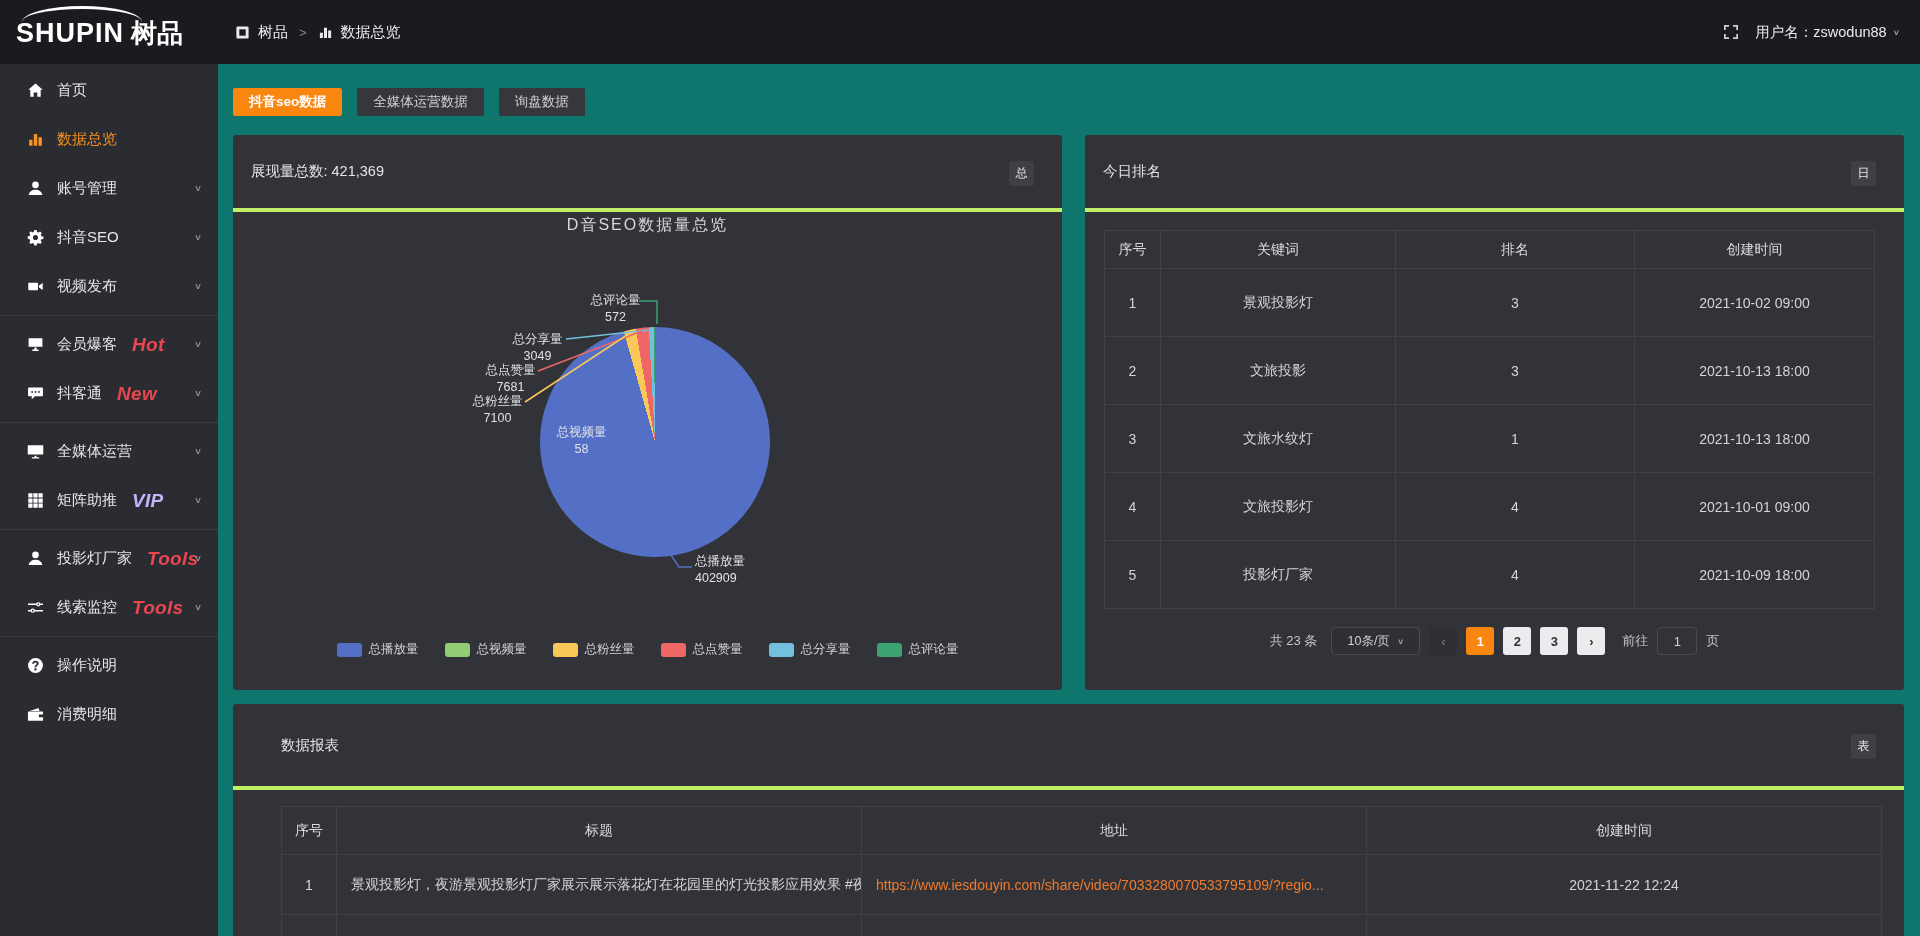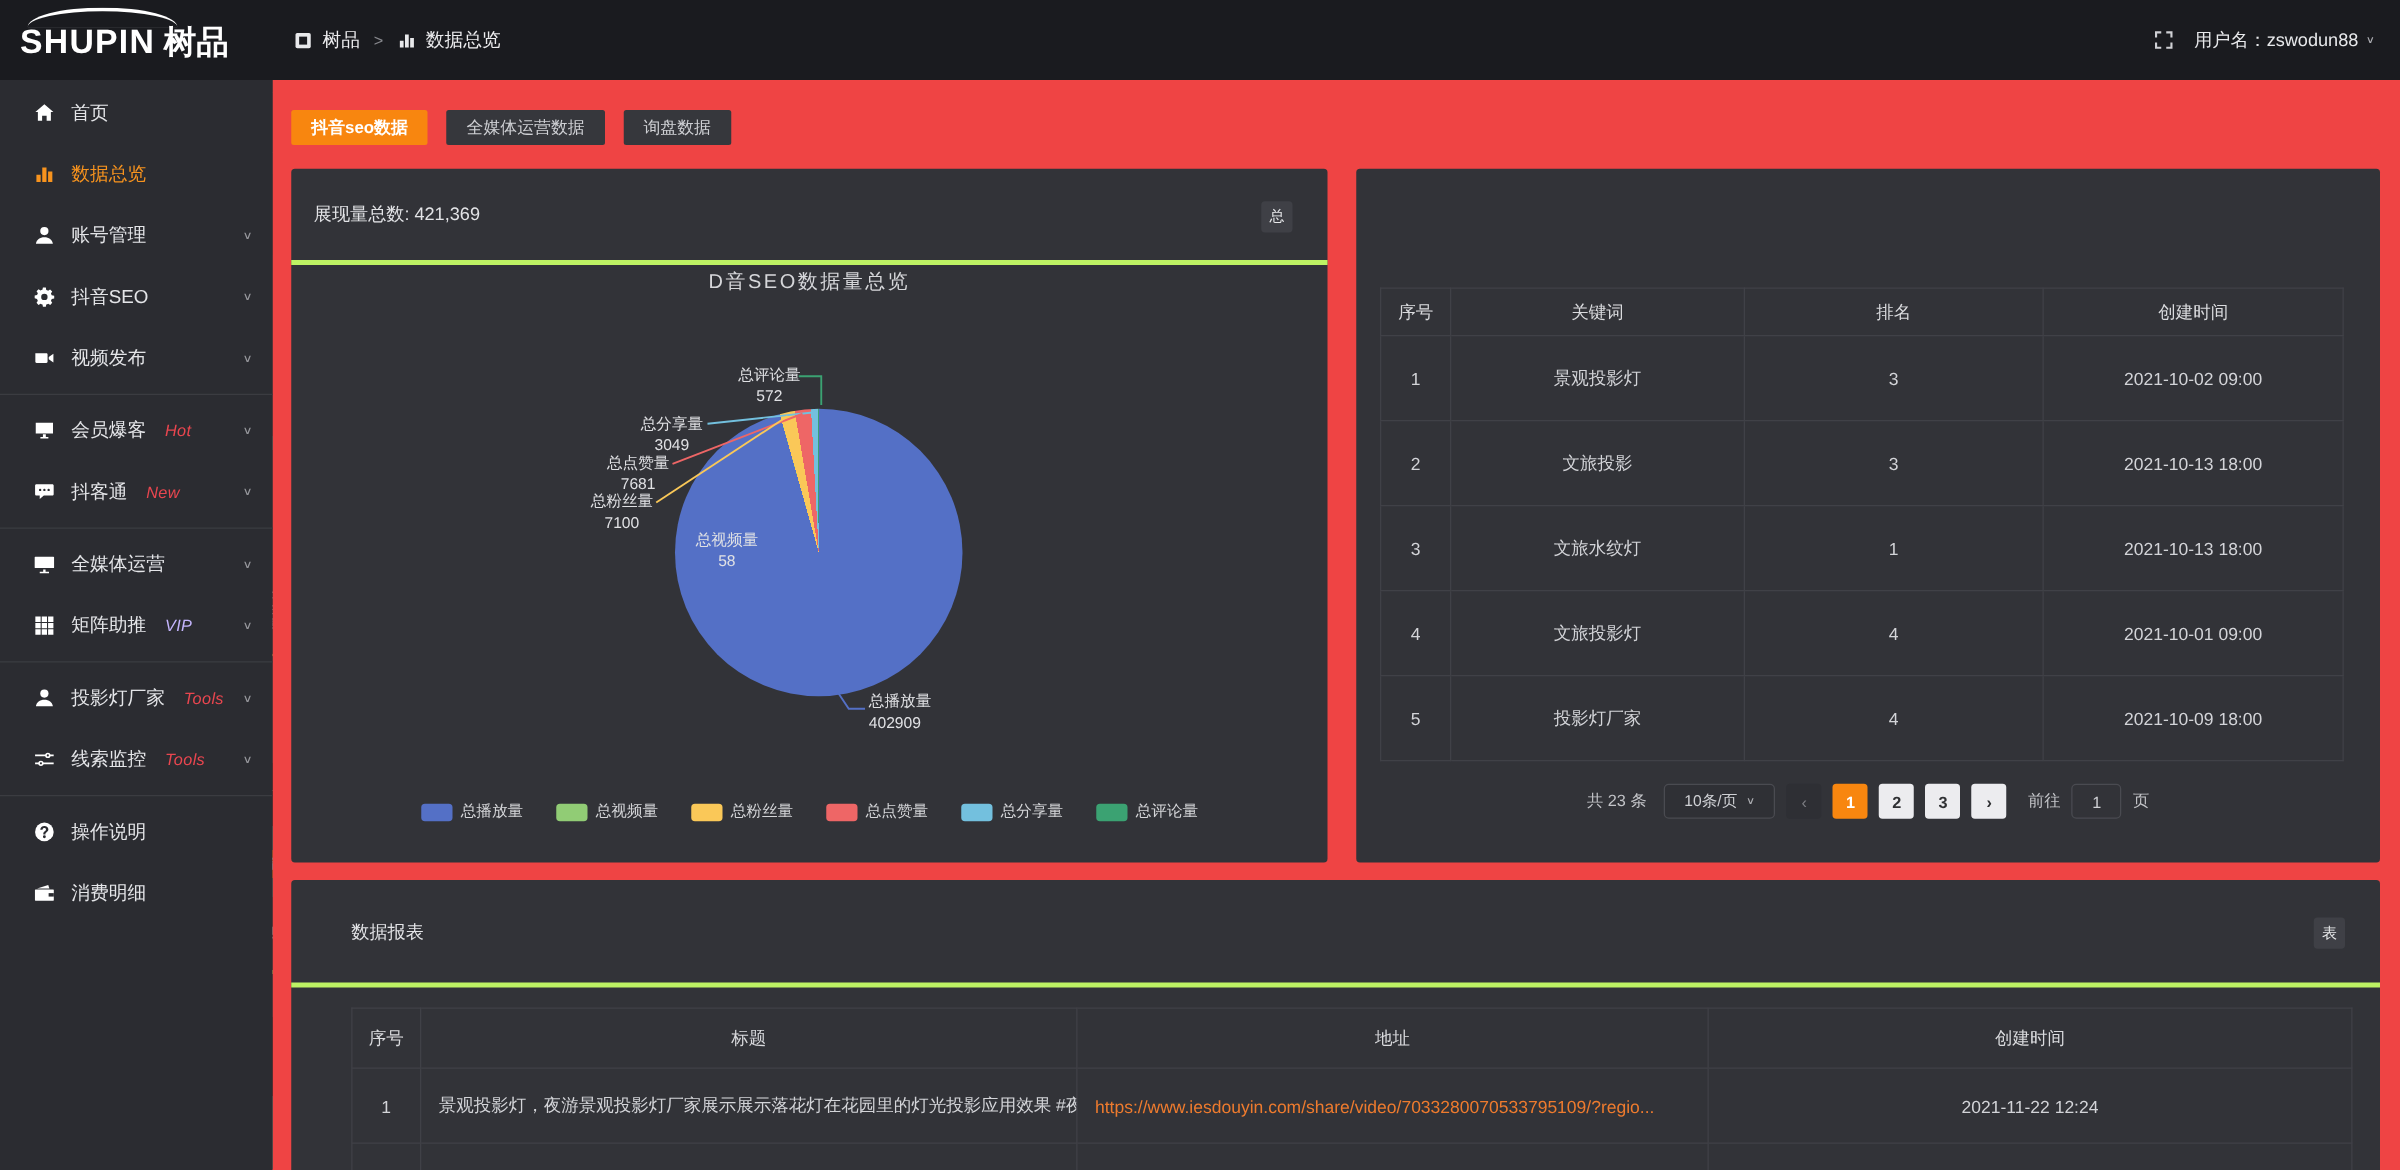"抖音seo数据" .main { background: #ef4444 -> #0f766e }
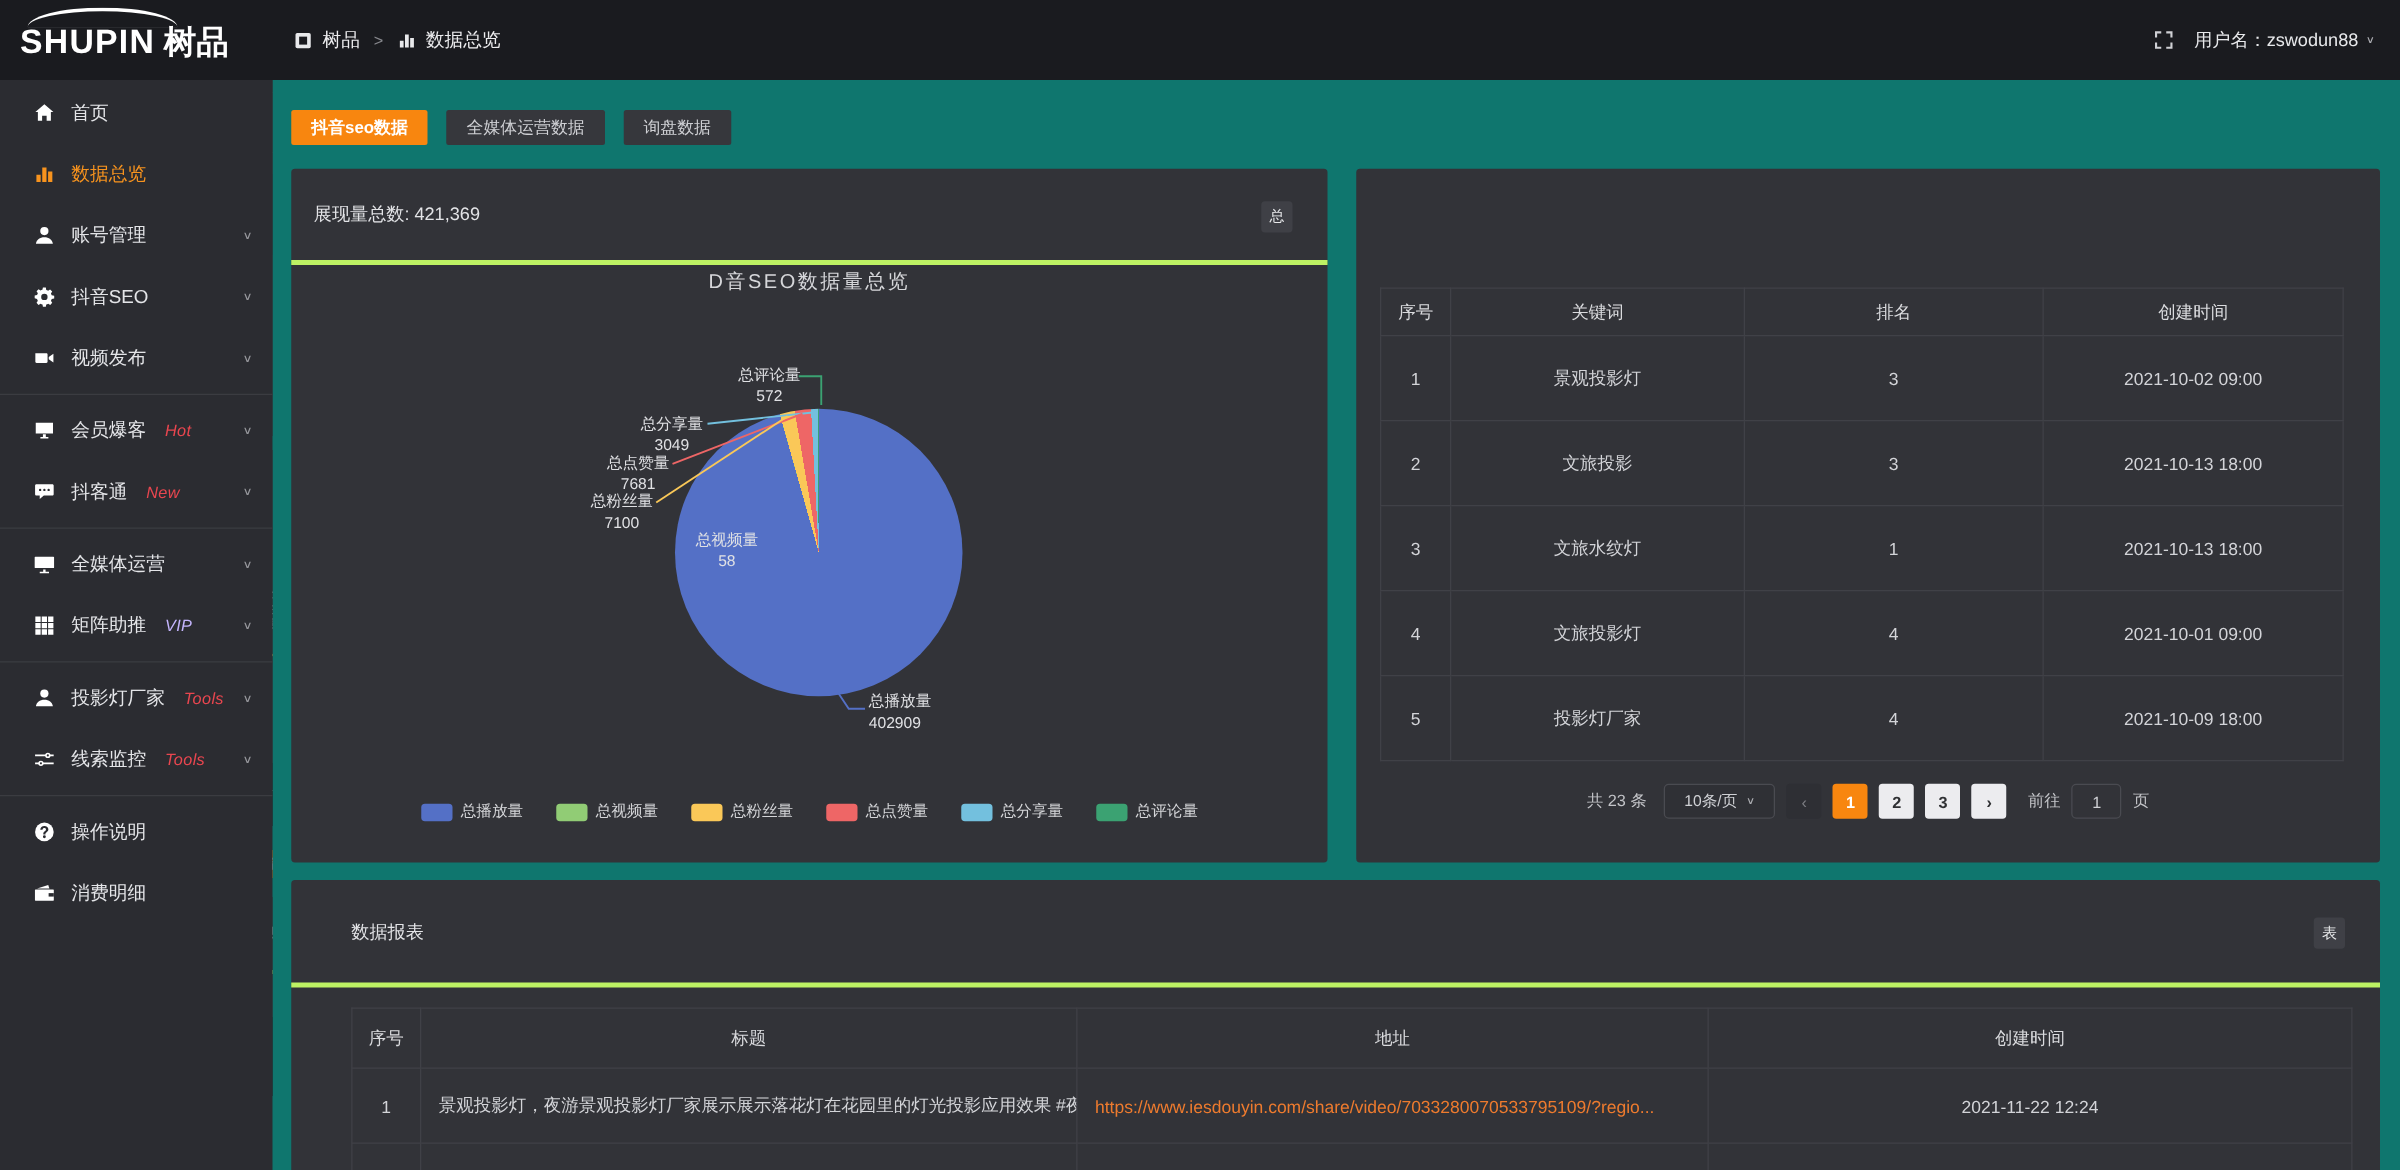"今日排名" div.panel-head { html: none -> <div> <span>今日排名</span> <span>日</span> </div> }
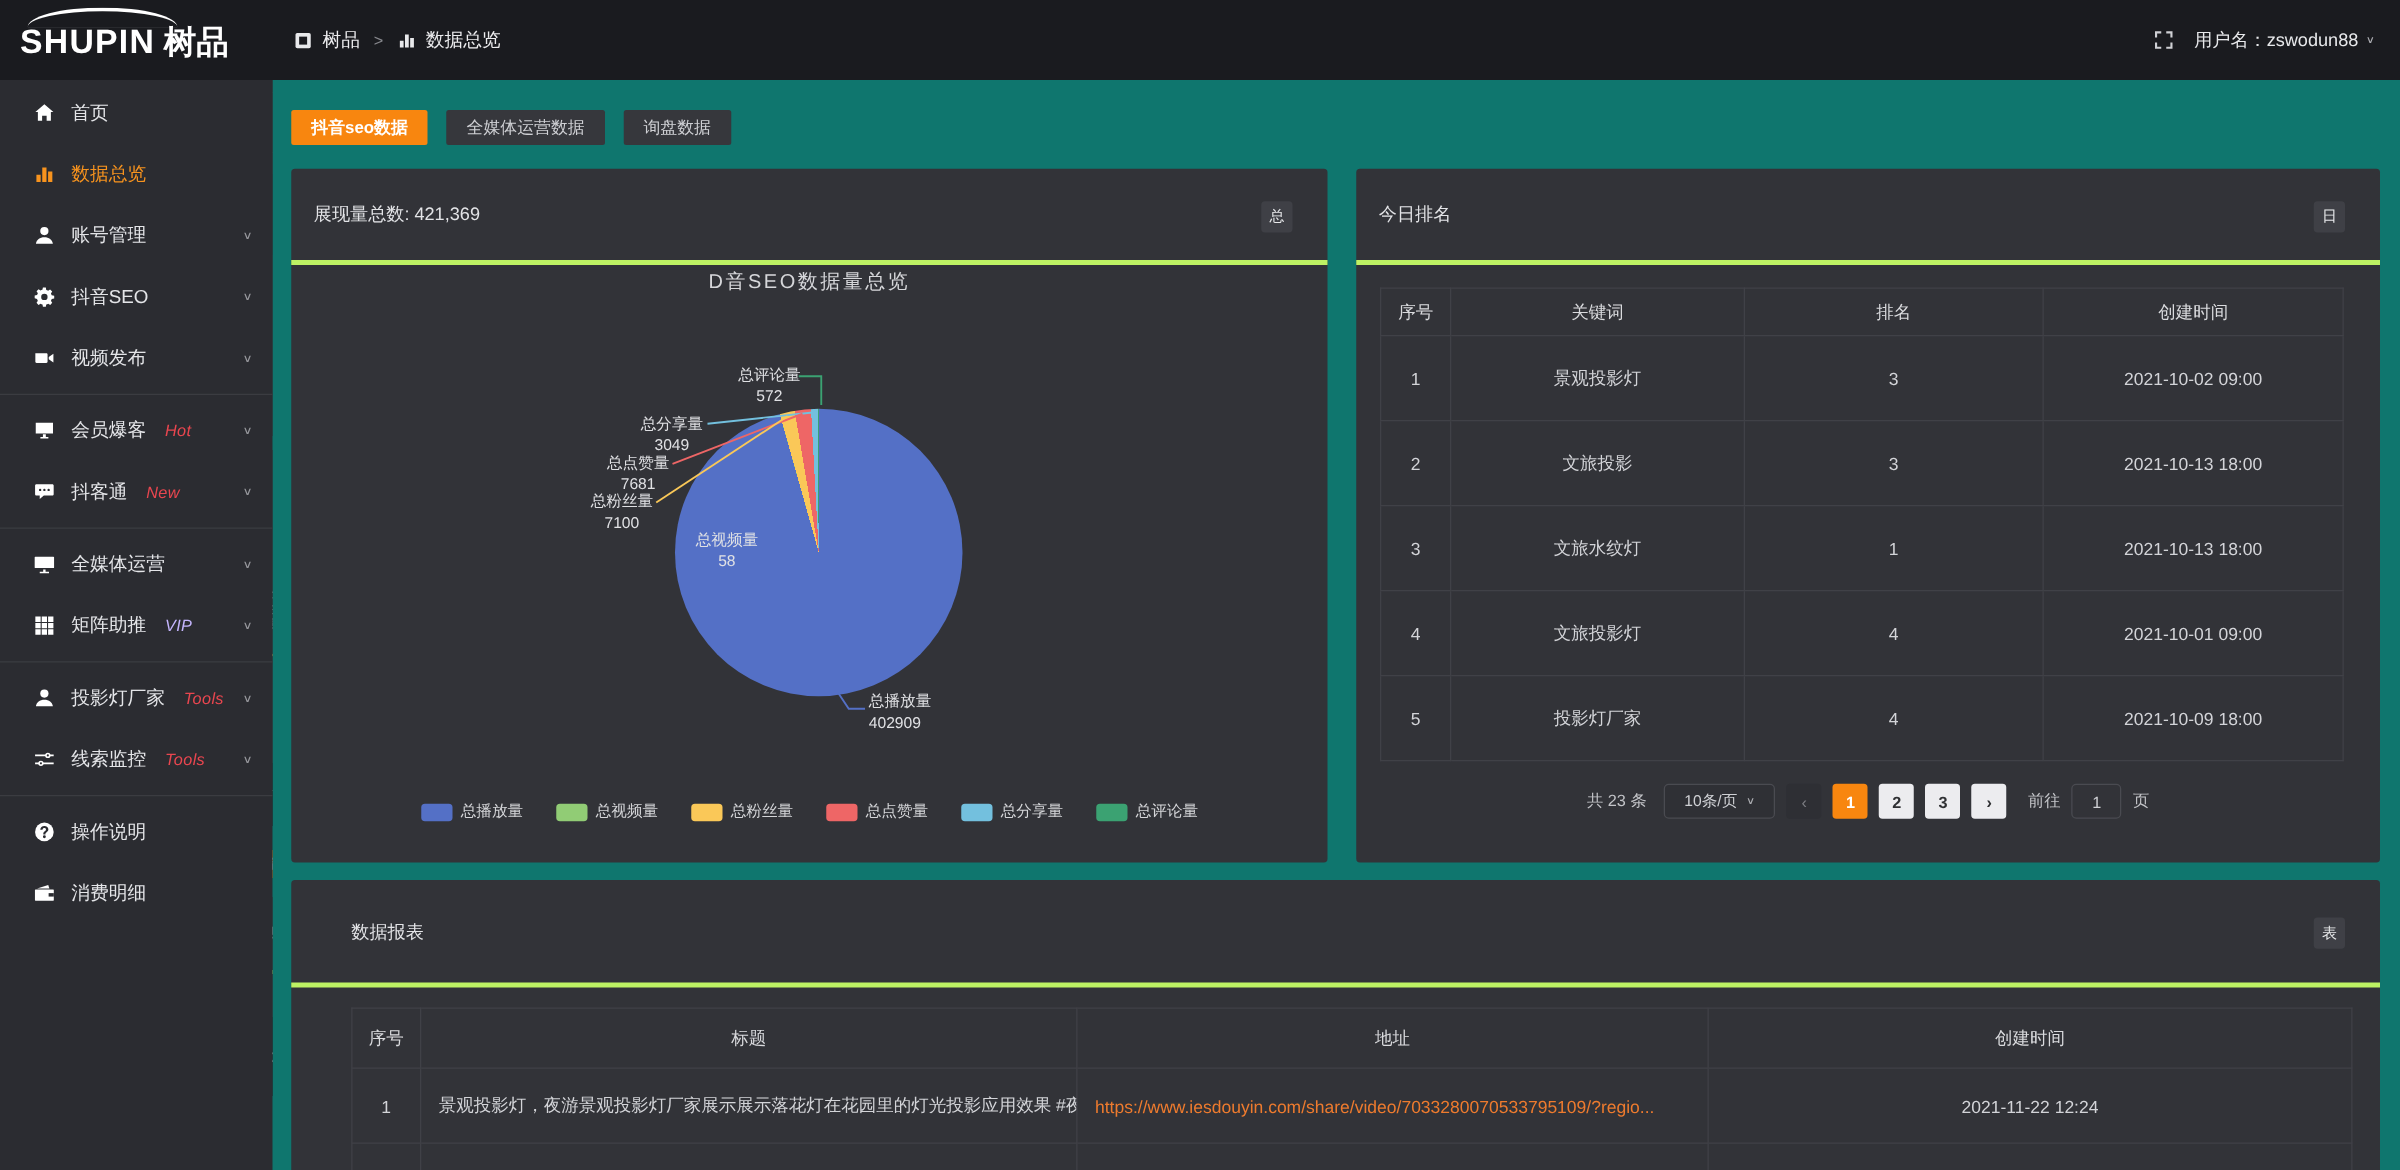"Hot" .side-badge { font-size: 13px -> 19px; font-weight: normal -> bold }
